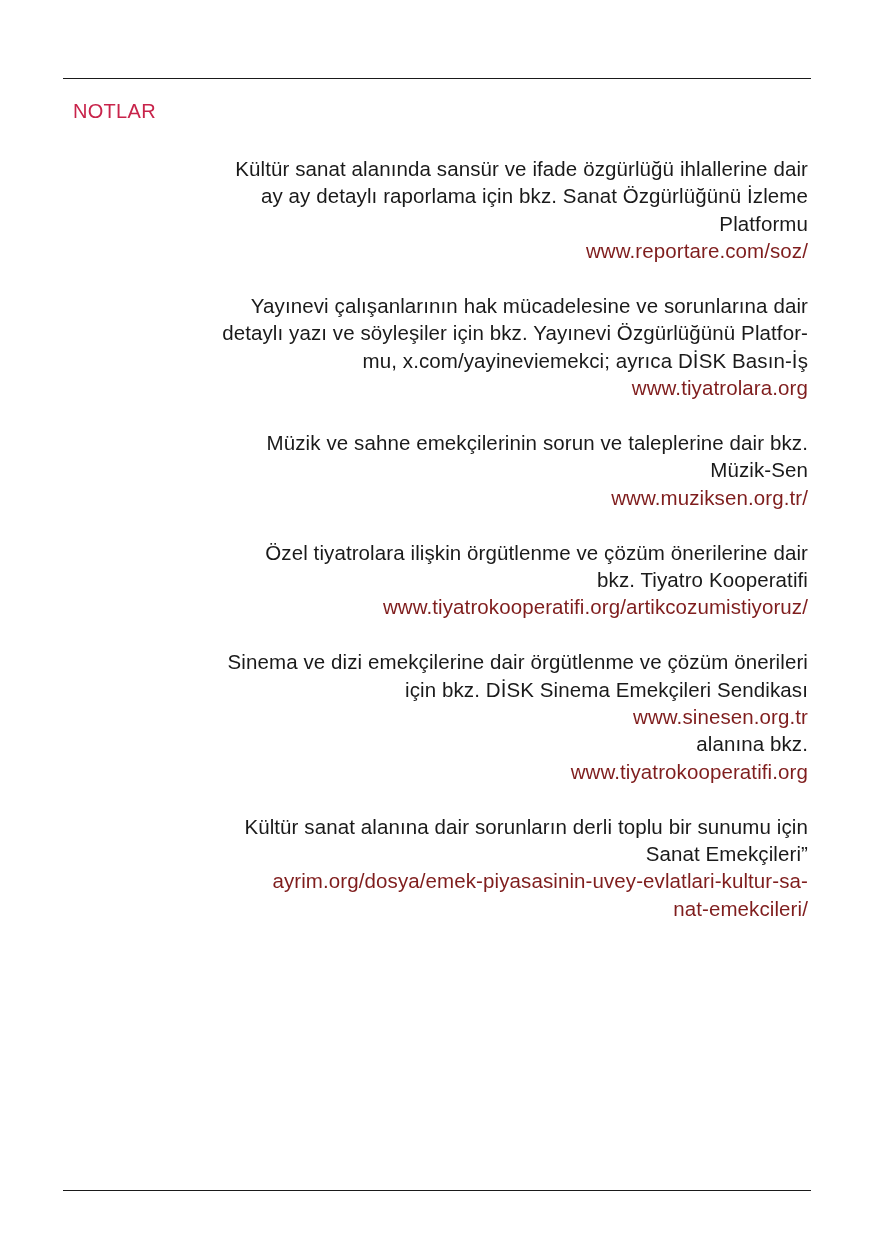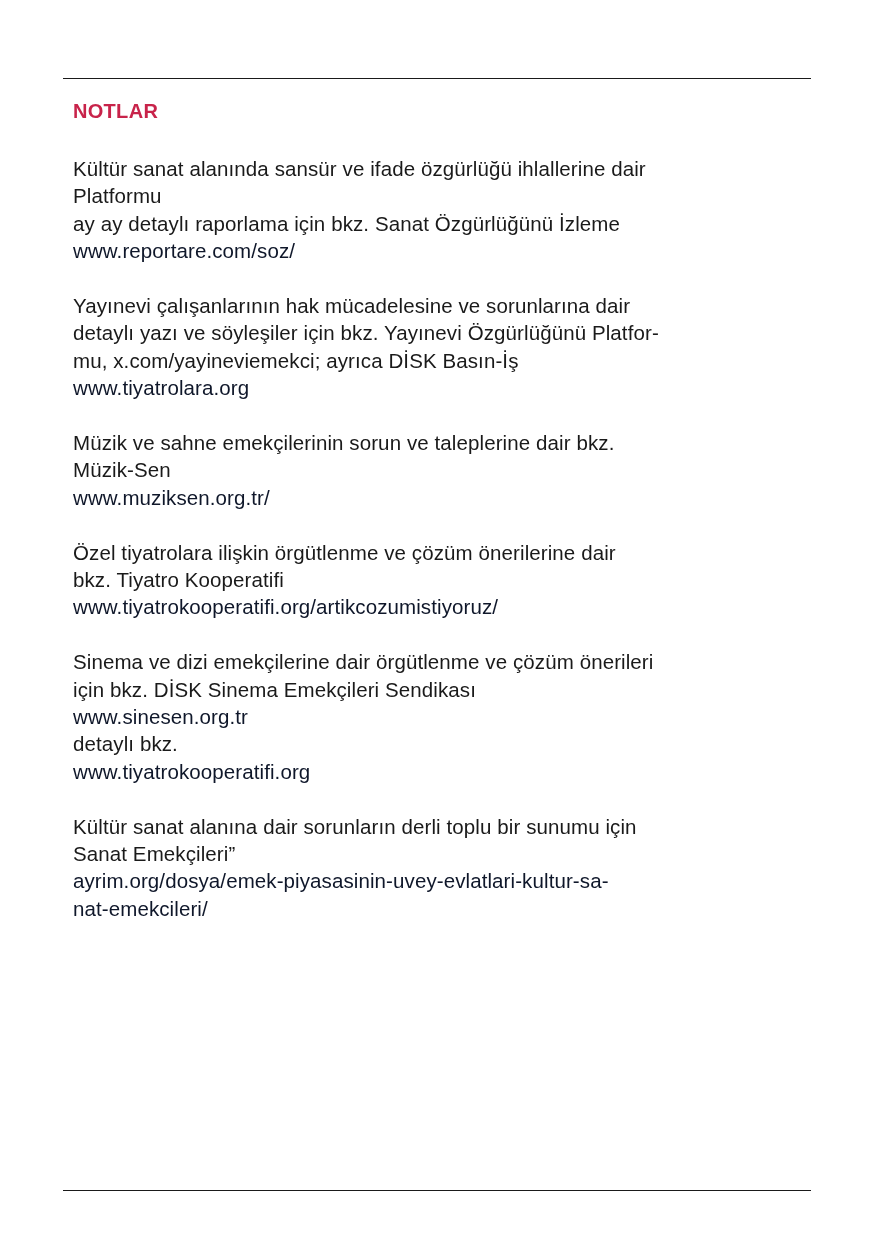"NOTLAR" .notes-title { font-weight: bold -> normal }
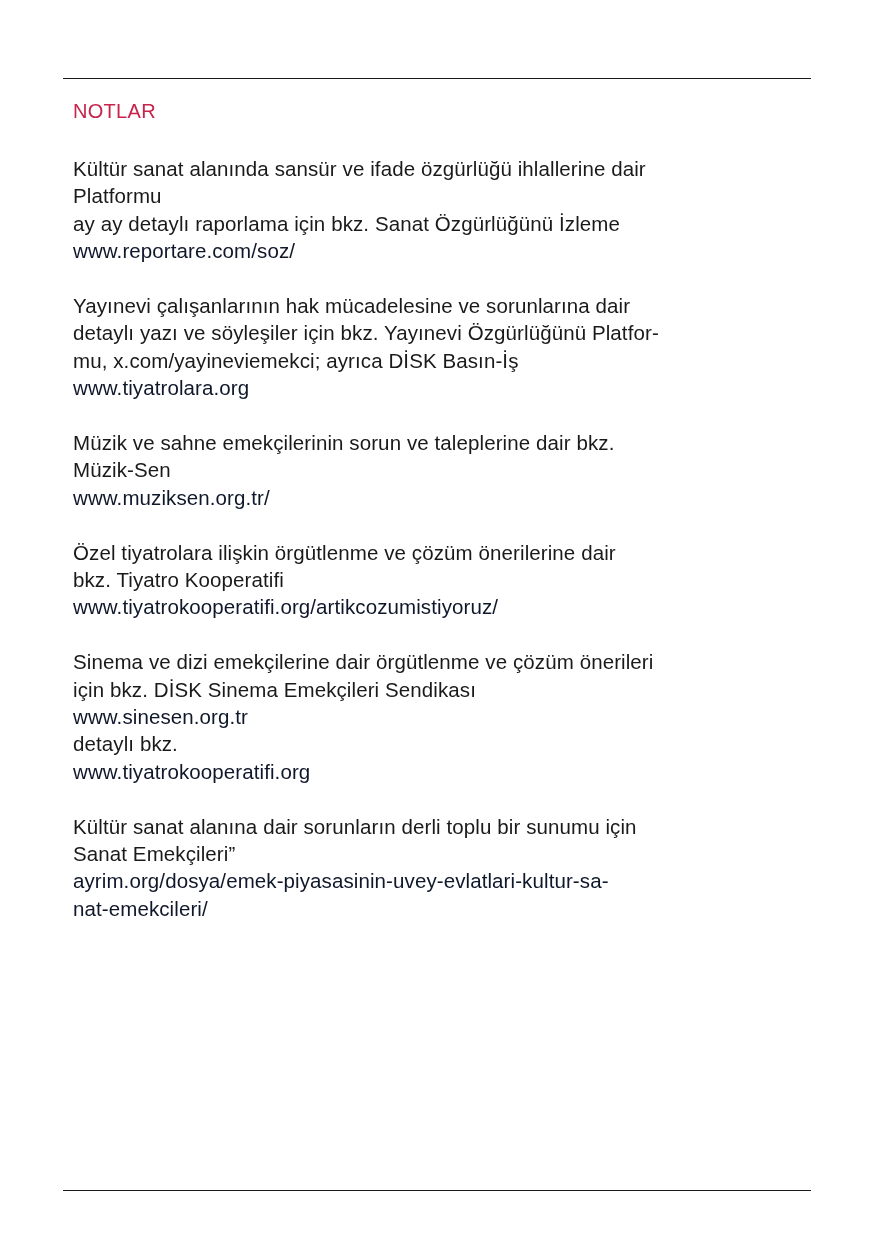"Kültür sanat alanında sansür ve" .note .line { text-align: none -> right }
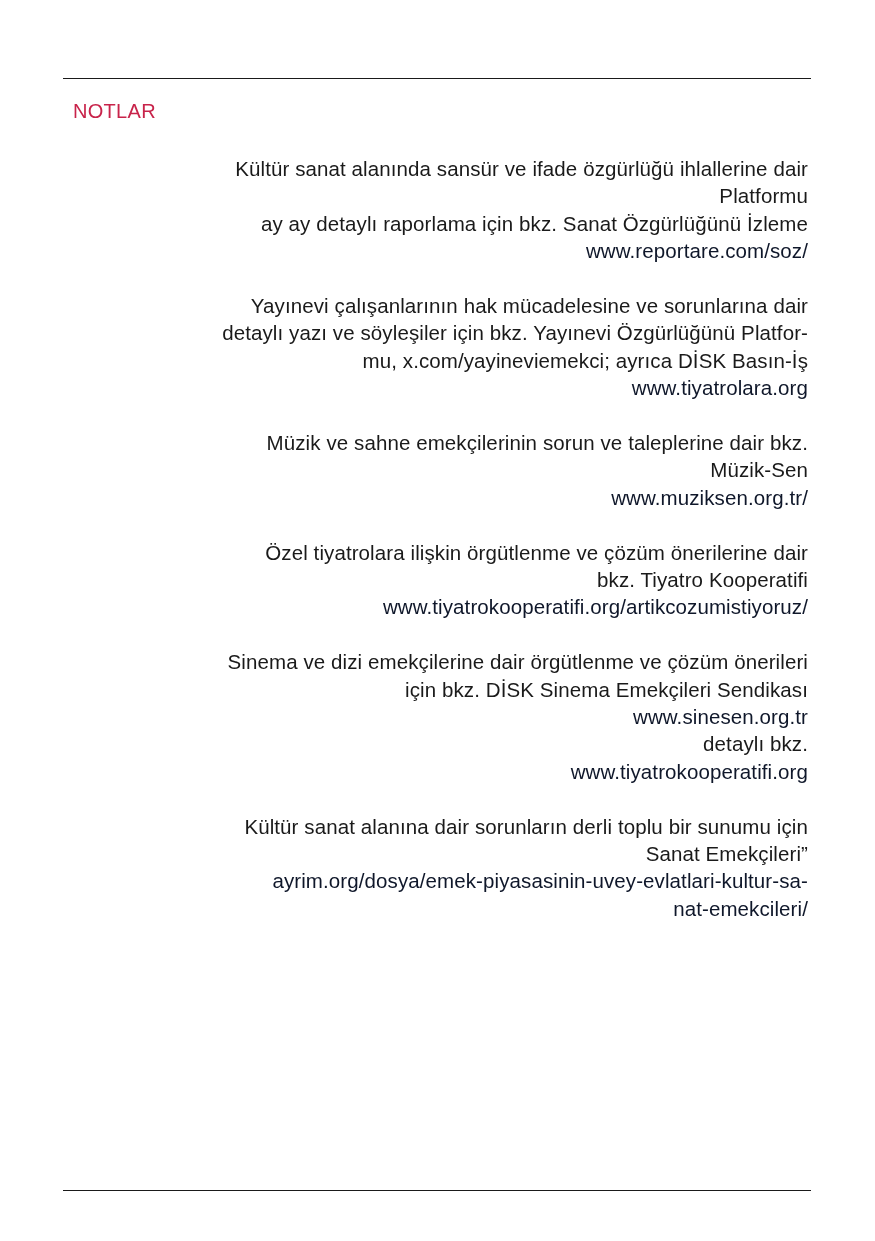"Platformu" span.line { order: before "ay ay detaylı raporlama için" -> after "ay ay detaylı raporlama için" }
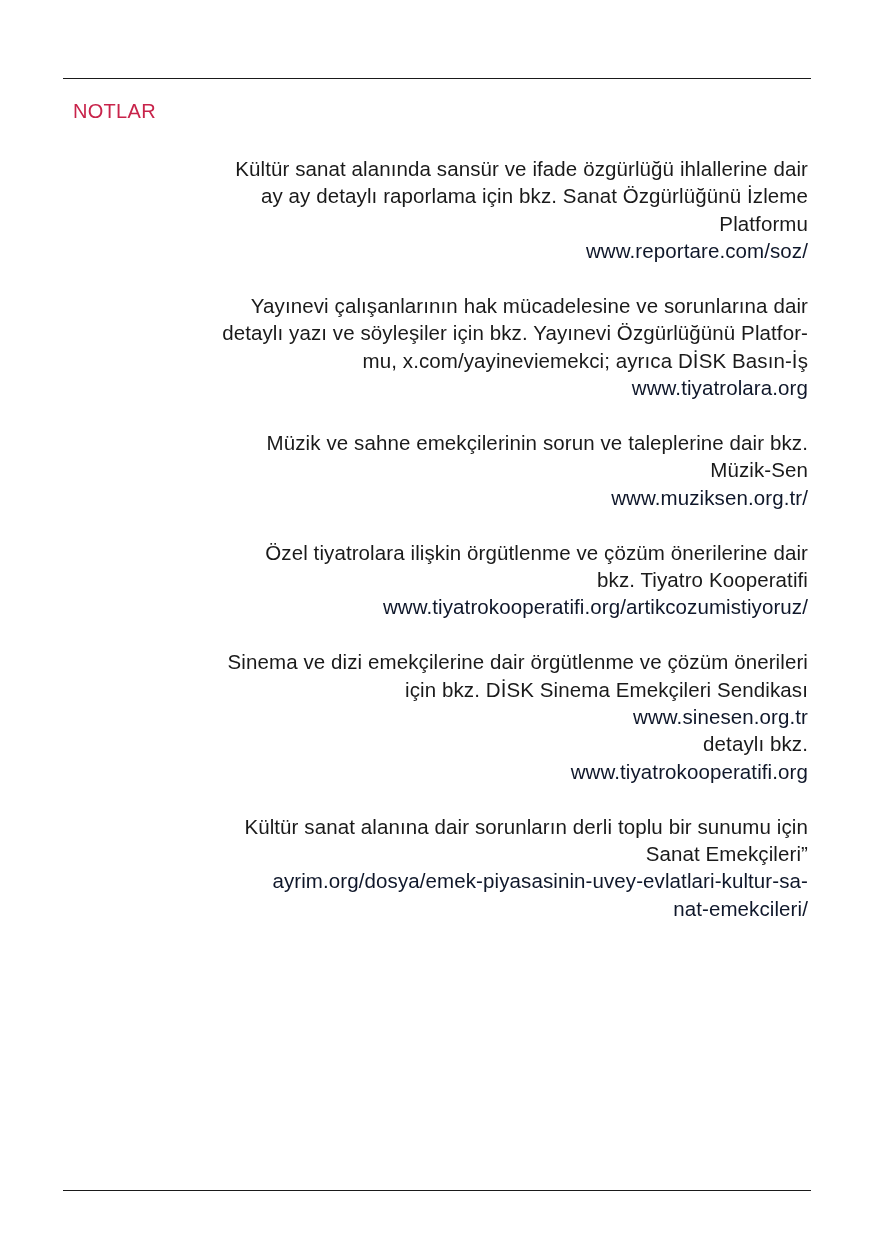"www.reportare.com/soz/" .note .link { color: #0f172a -> #7f1d1d }
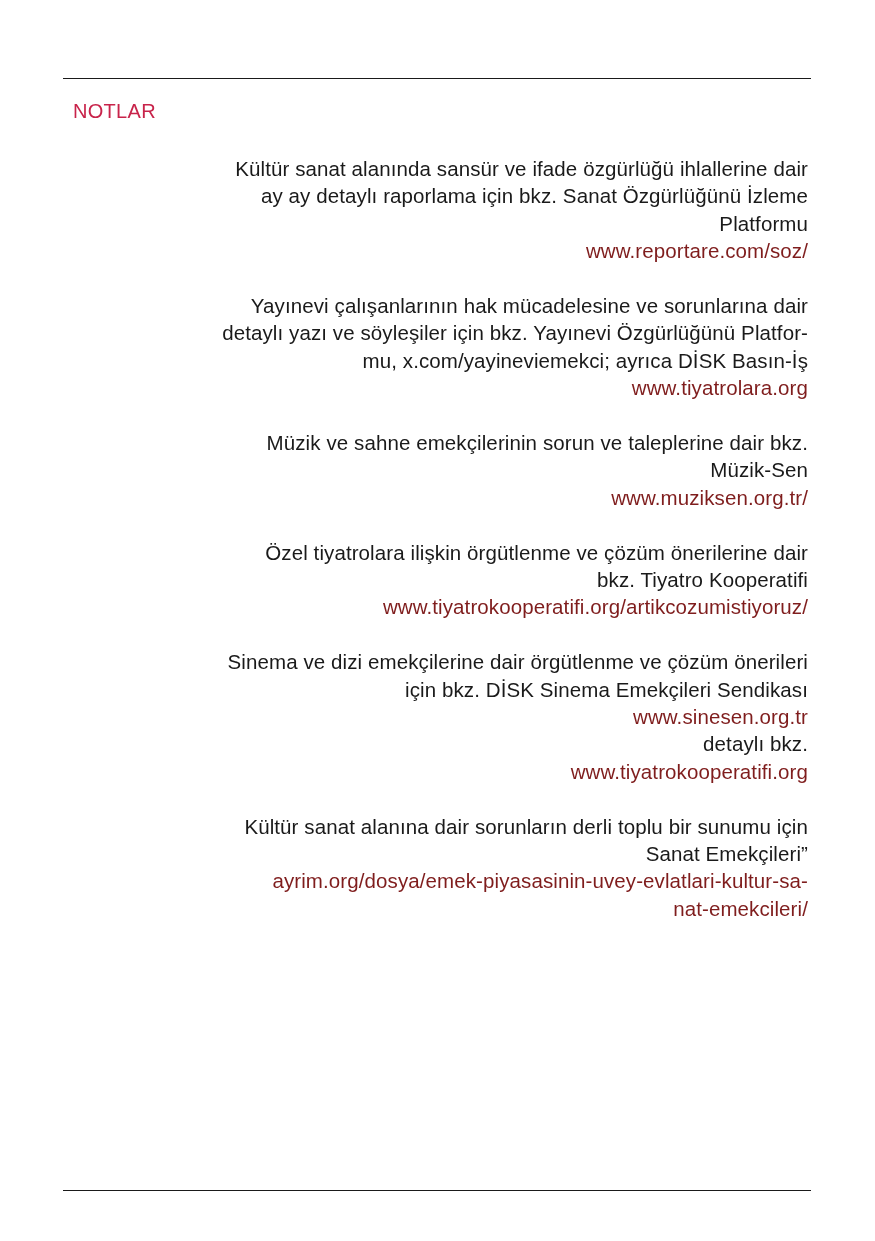"detaylı bkz." span.line { text: detaylı -> alanına }
